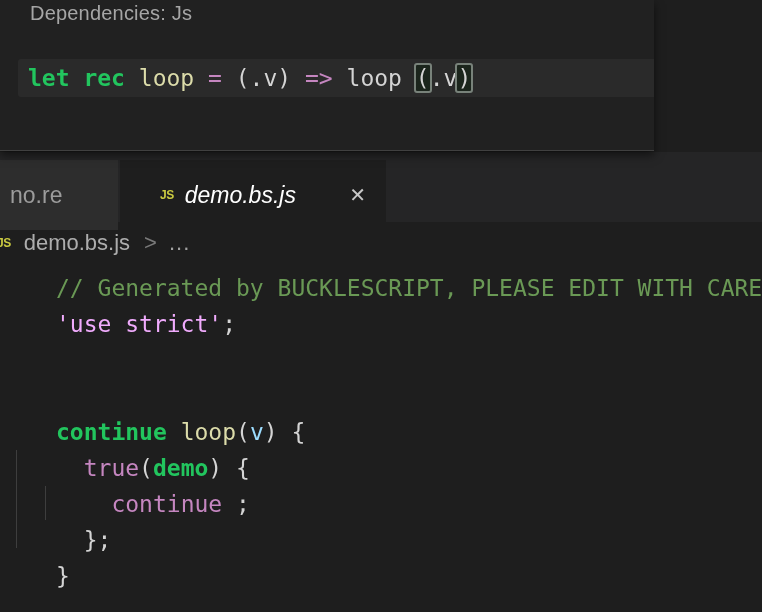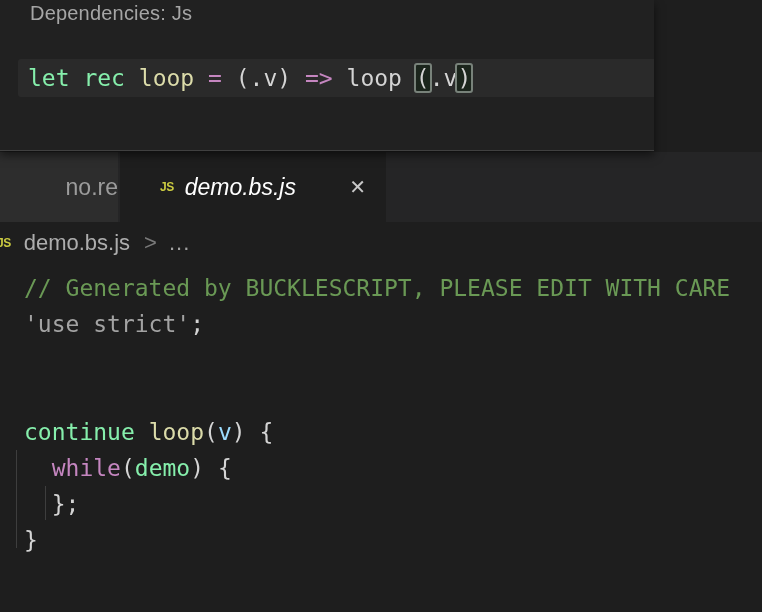"let" .tk-kw { color: #86efac -> #22c55e; font-weight: none -> bold }
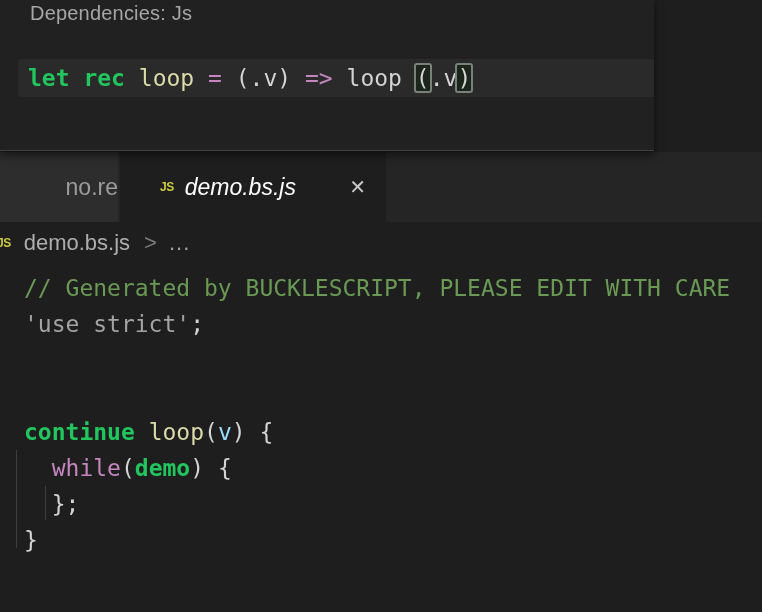"no.re" .tab { justify-content: flex-end -> none; top: 0 -> 8px }
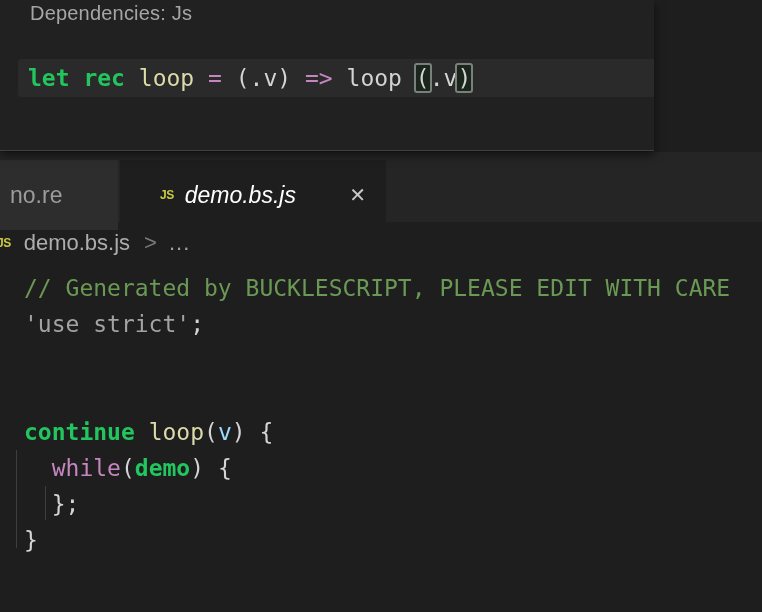"// Generated by BUCKLESCRIPT, PLEASE" .code-lines { margin-left: none -> 32px }
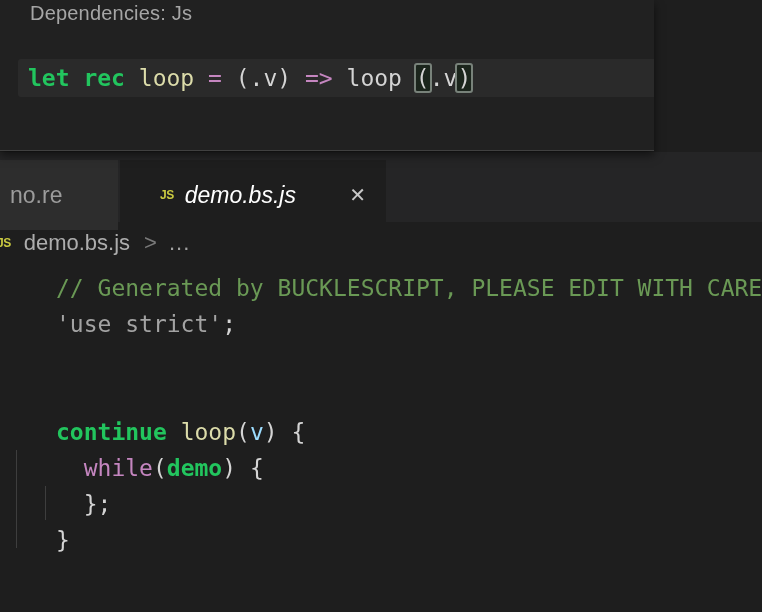"'use strict'" .tk-str { color: #a3a3a3 -> #f0abfc }
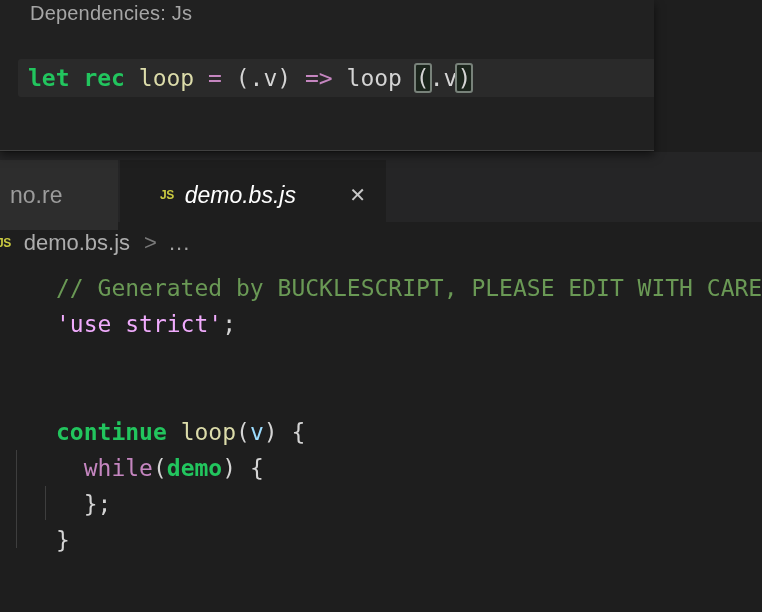"while" span.tk-ctl { text: while -> true }
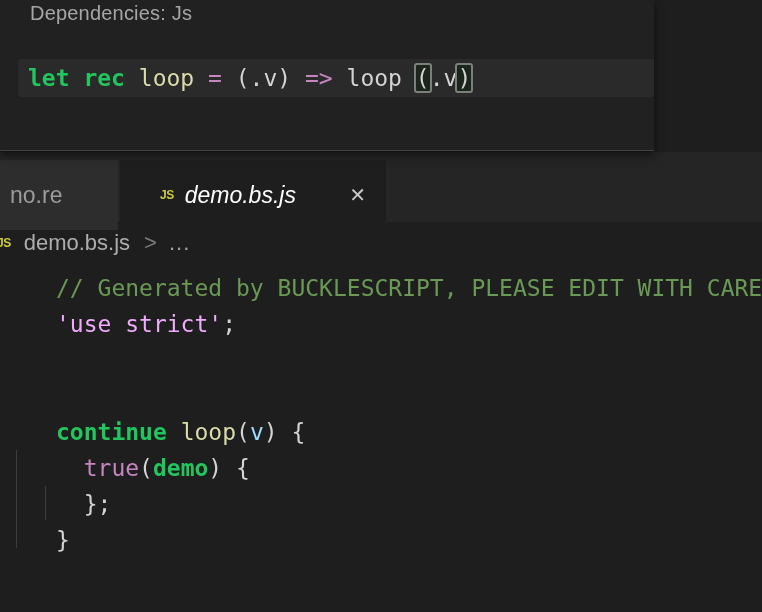"continue ;" div.code-line { html: none -> <div><span> </span><span>continue</span><span> ;</span></div> }
